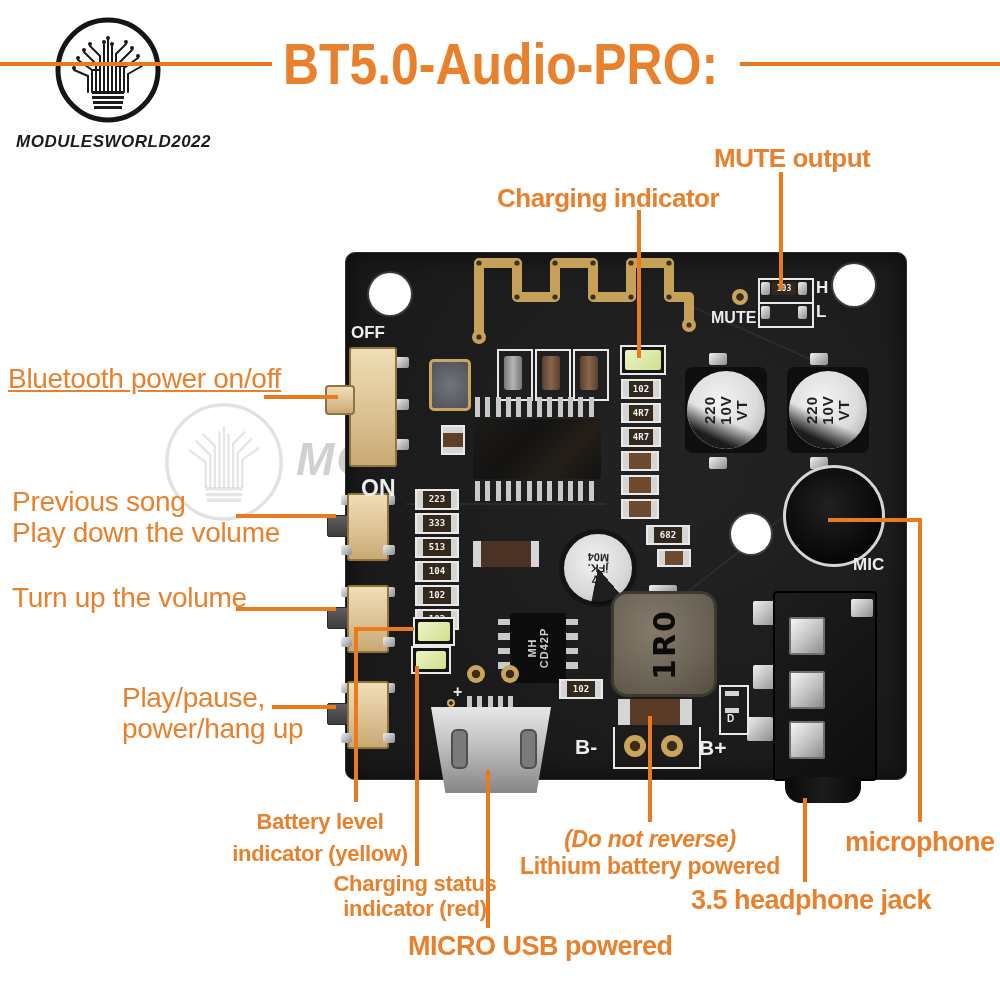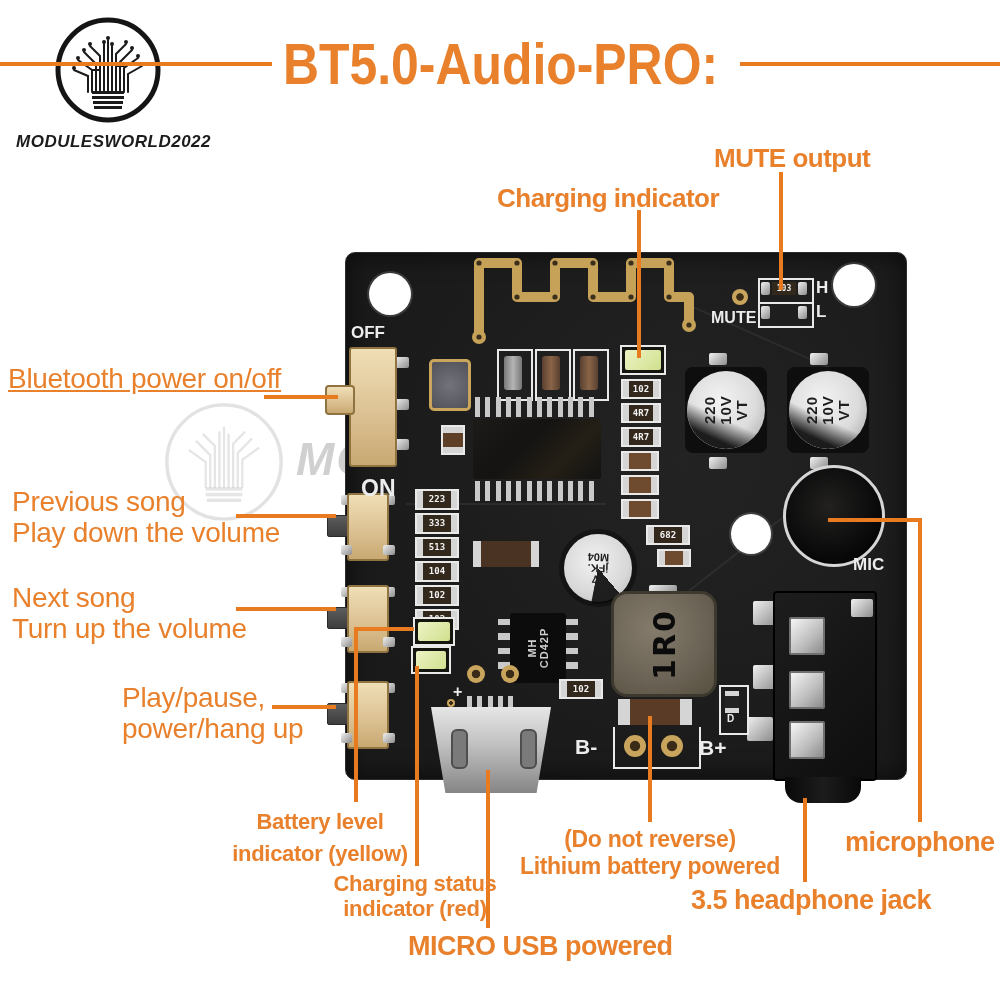"Next song" span { html: <span>Next song</span> -> none }
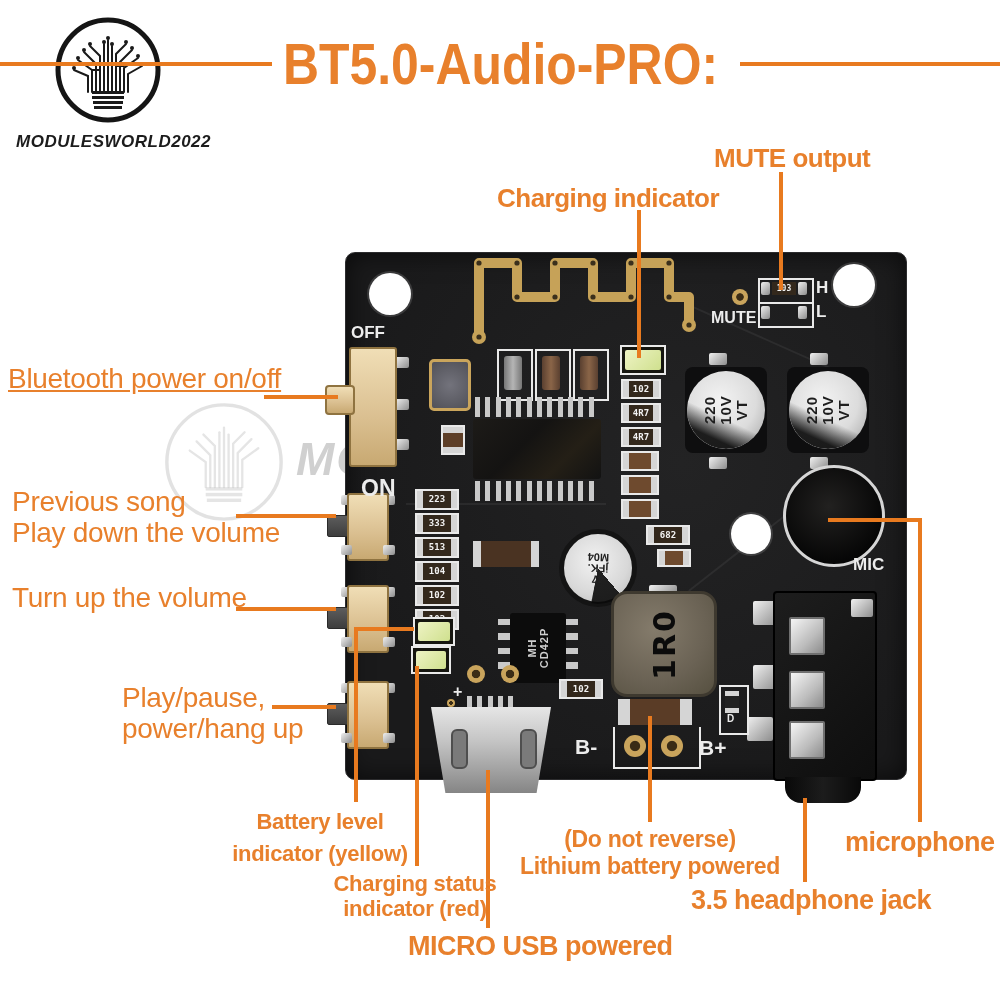"(Do not reverse)" span { font-style: none -> italic }
